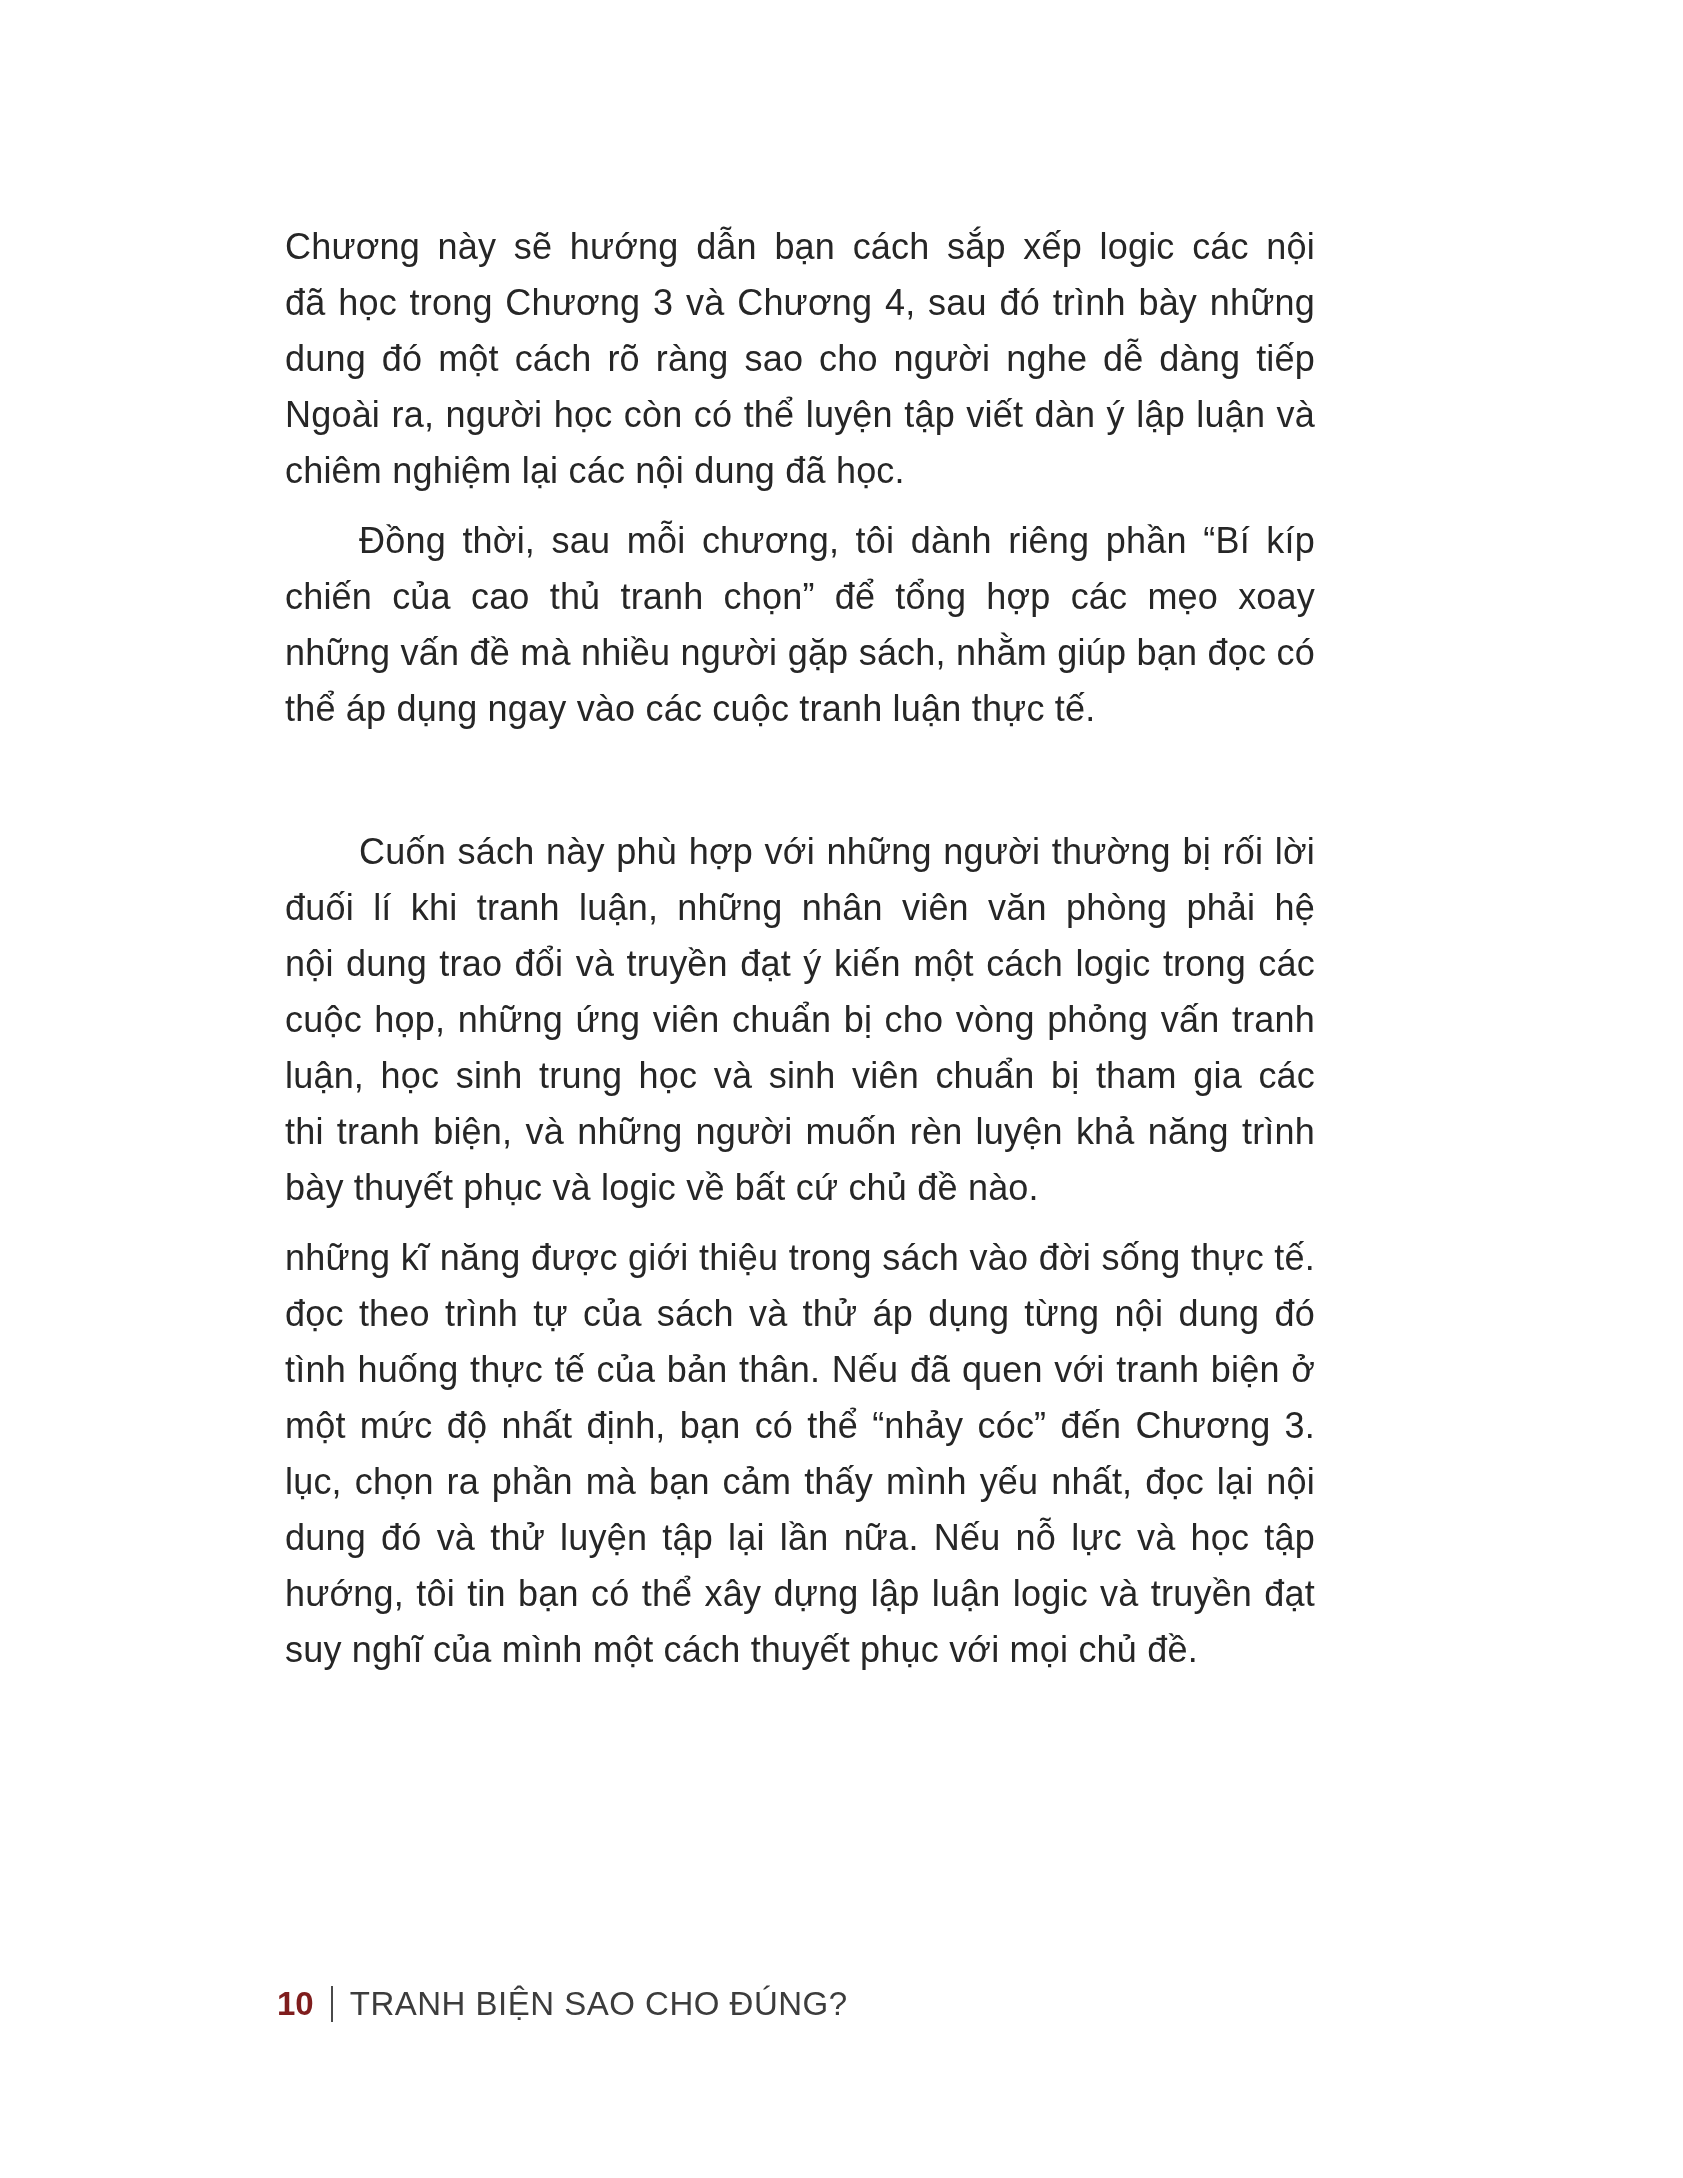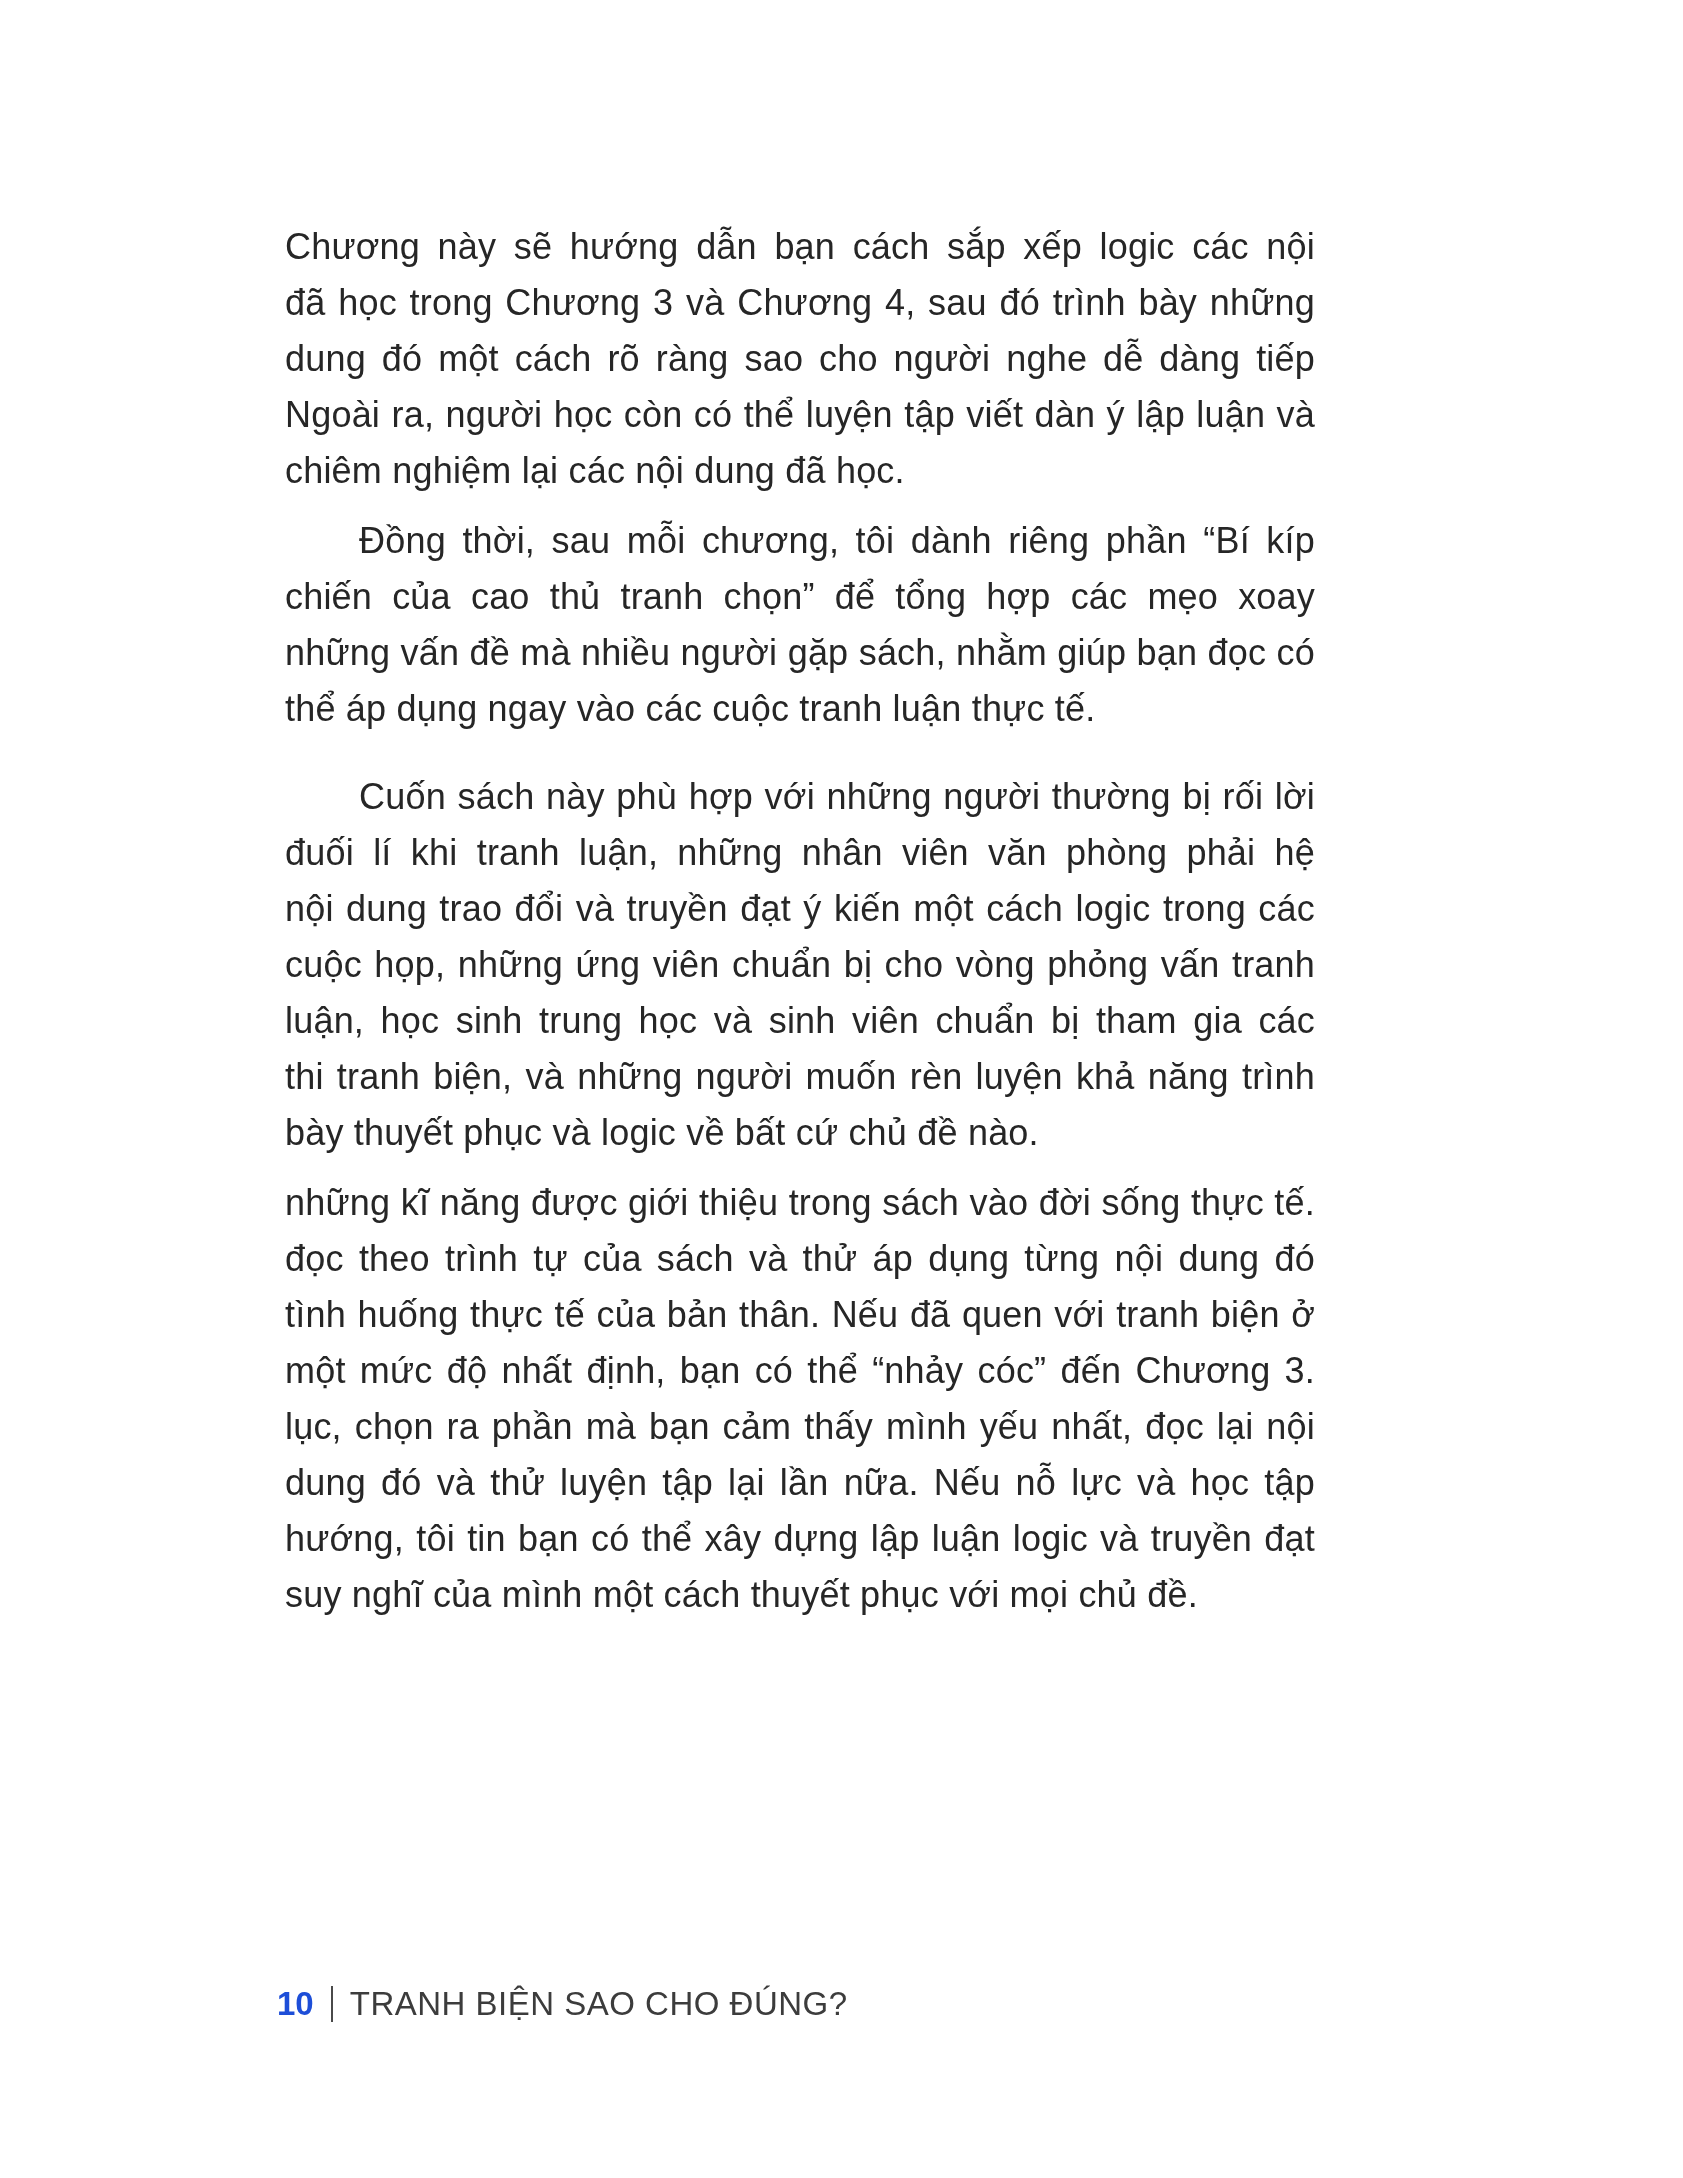"Cuốn sách này phù hợp" .para.gap-section { margin-top: 32px -> 87px }
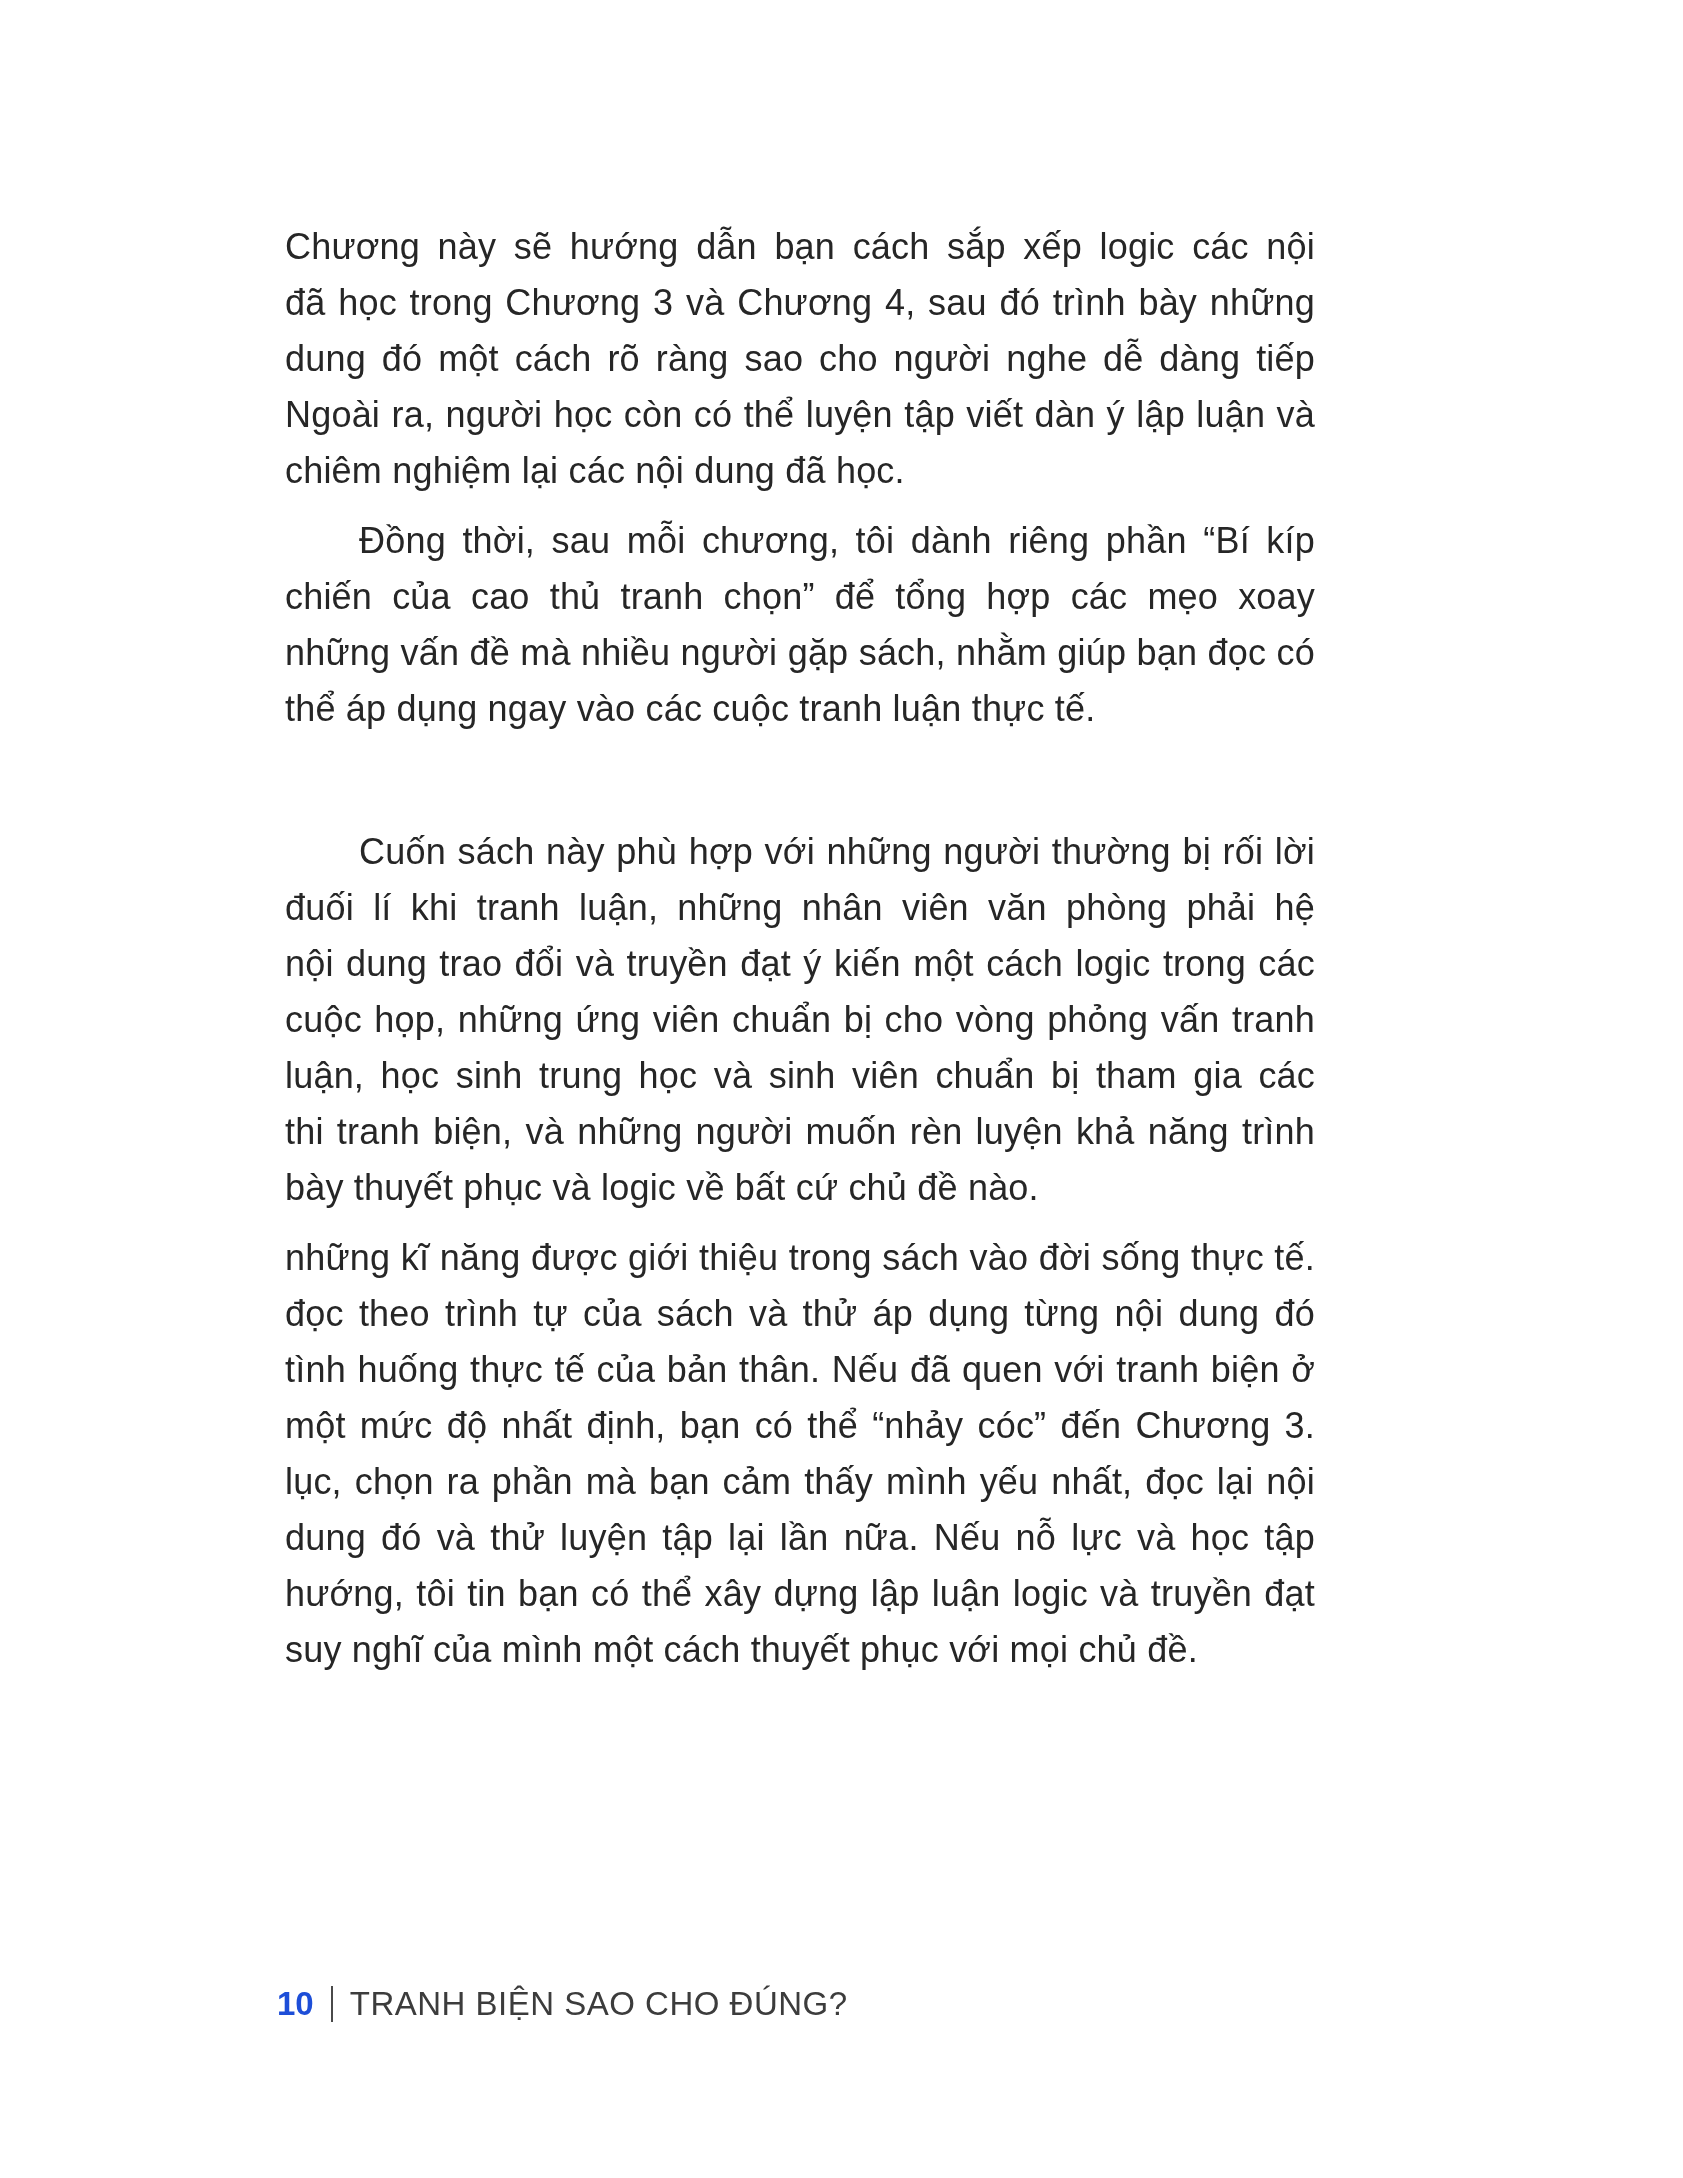"10" .page-num { color: #1d4ed8 -> #7f1d1d }
